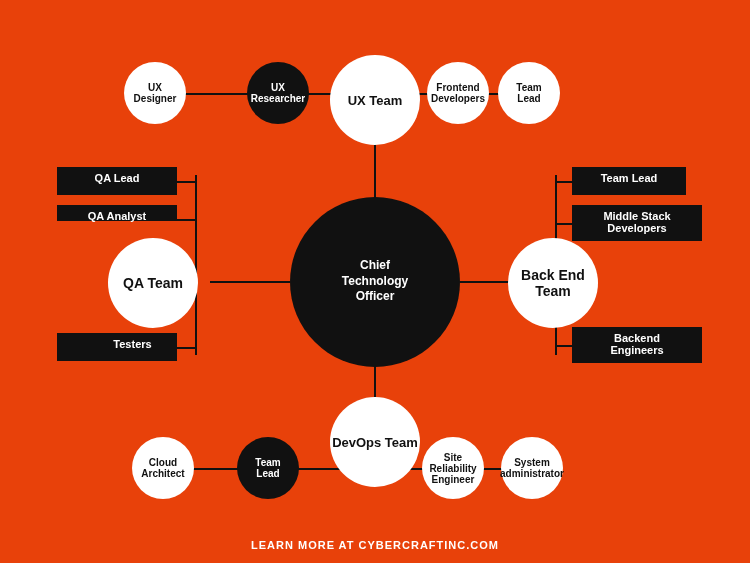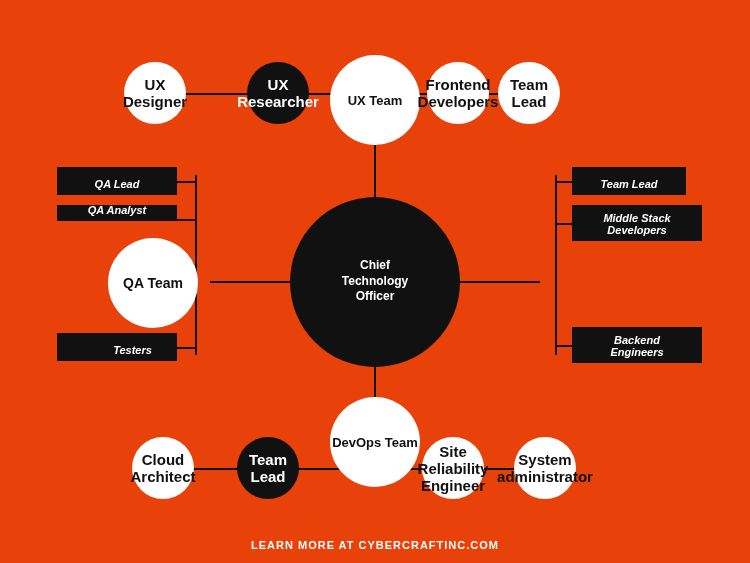"UX" .circle-sm { font-size: 15px -> 10px }
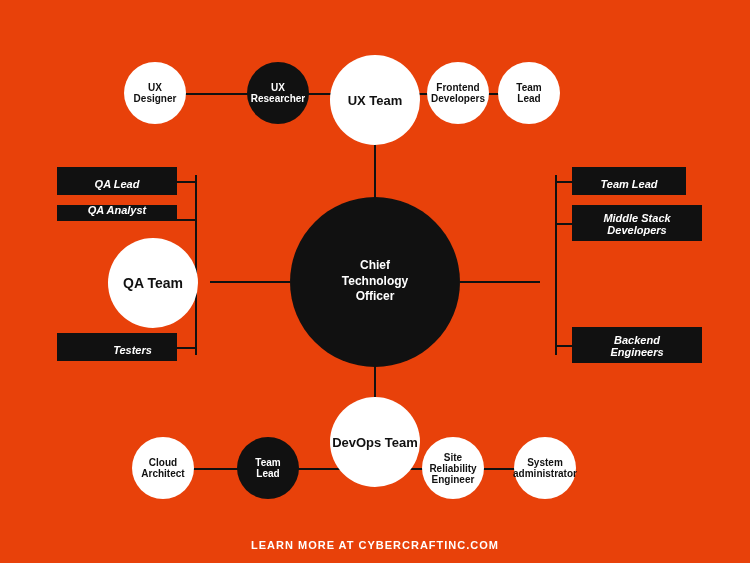"QA Lead" .label-box { align-items: flex-end -> flex-start; font-style: italic -> none }
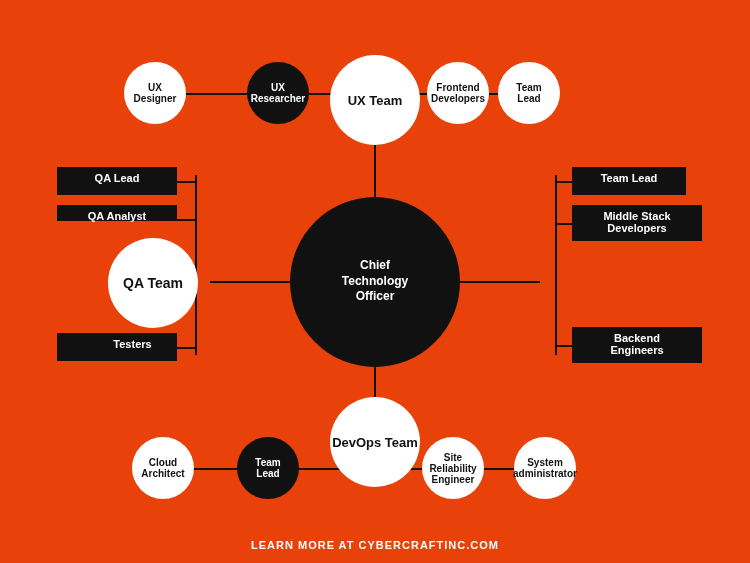"Back End Team" div.backend-team-circle { html: none -> <div> <span>Back End Team</span> </div> }
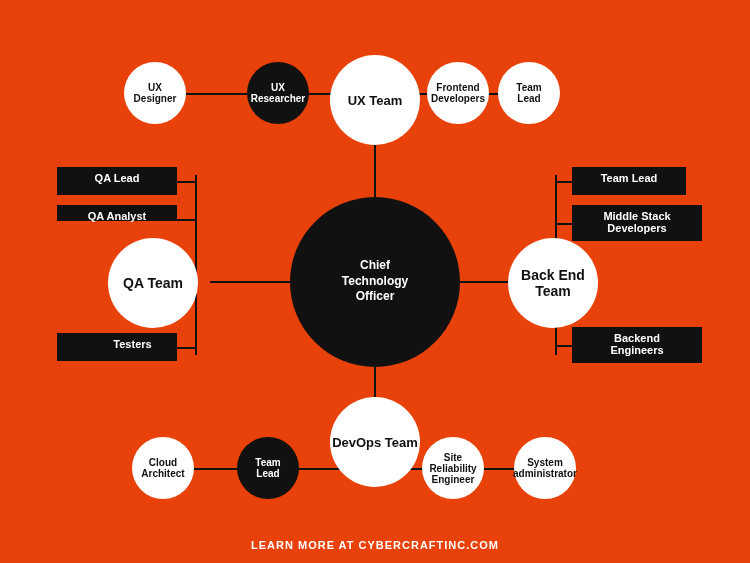"System" div.circle-sm { margin-left: 13px -> none }
